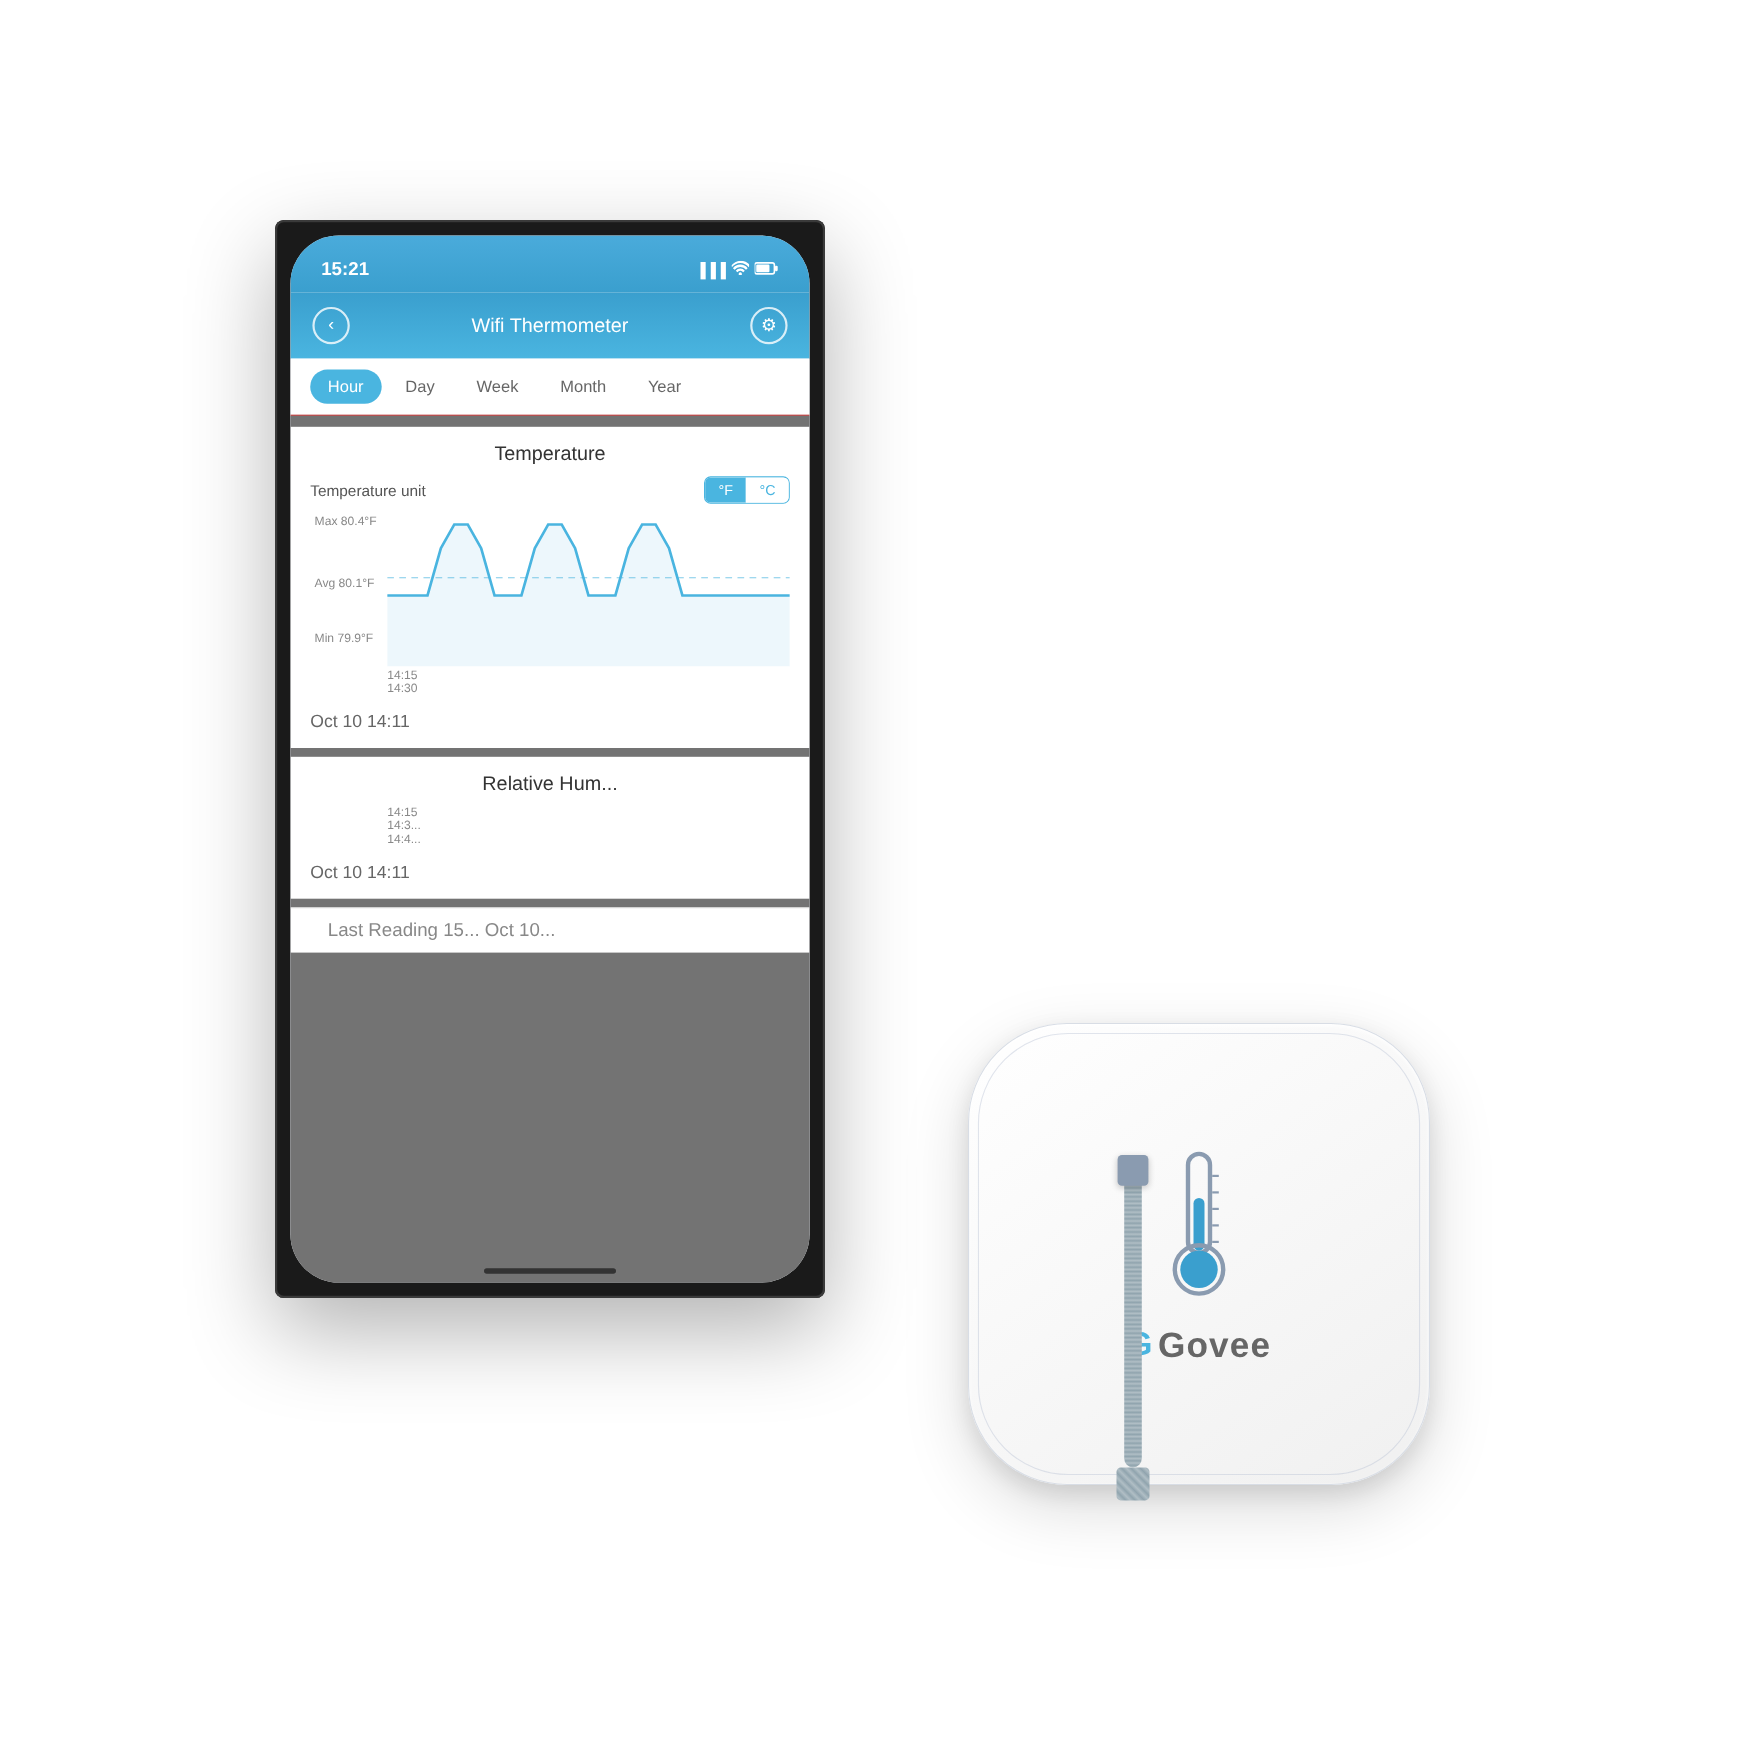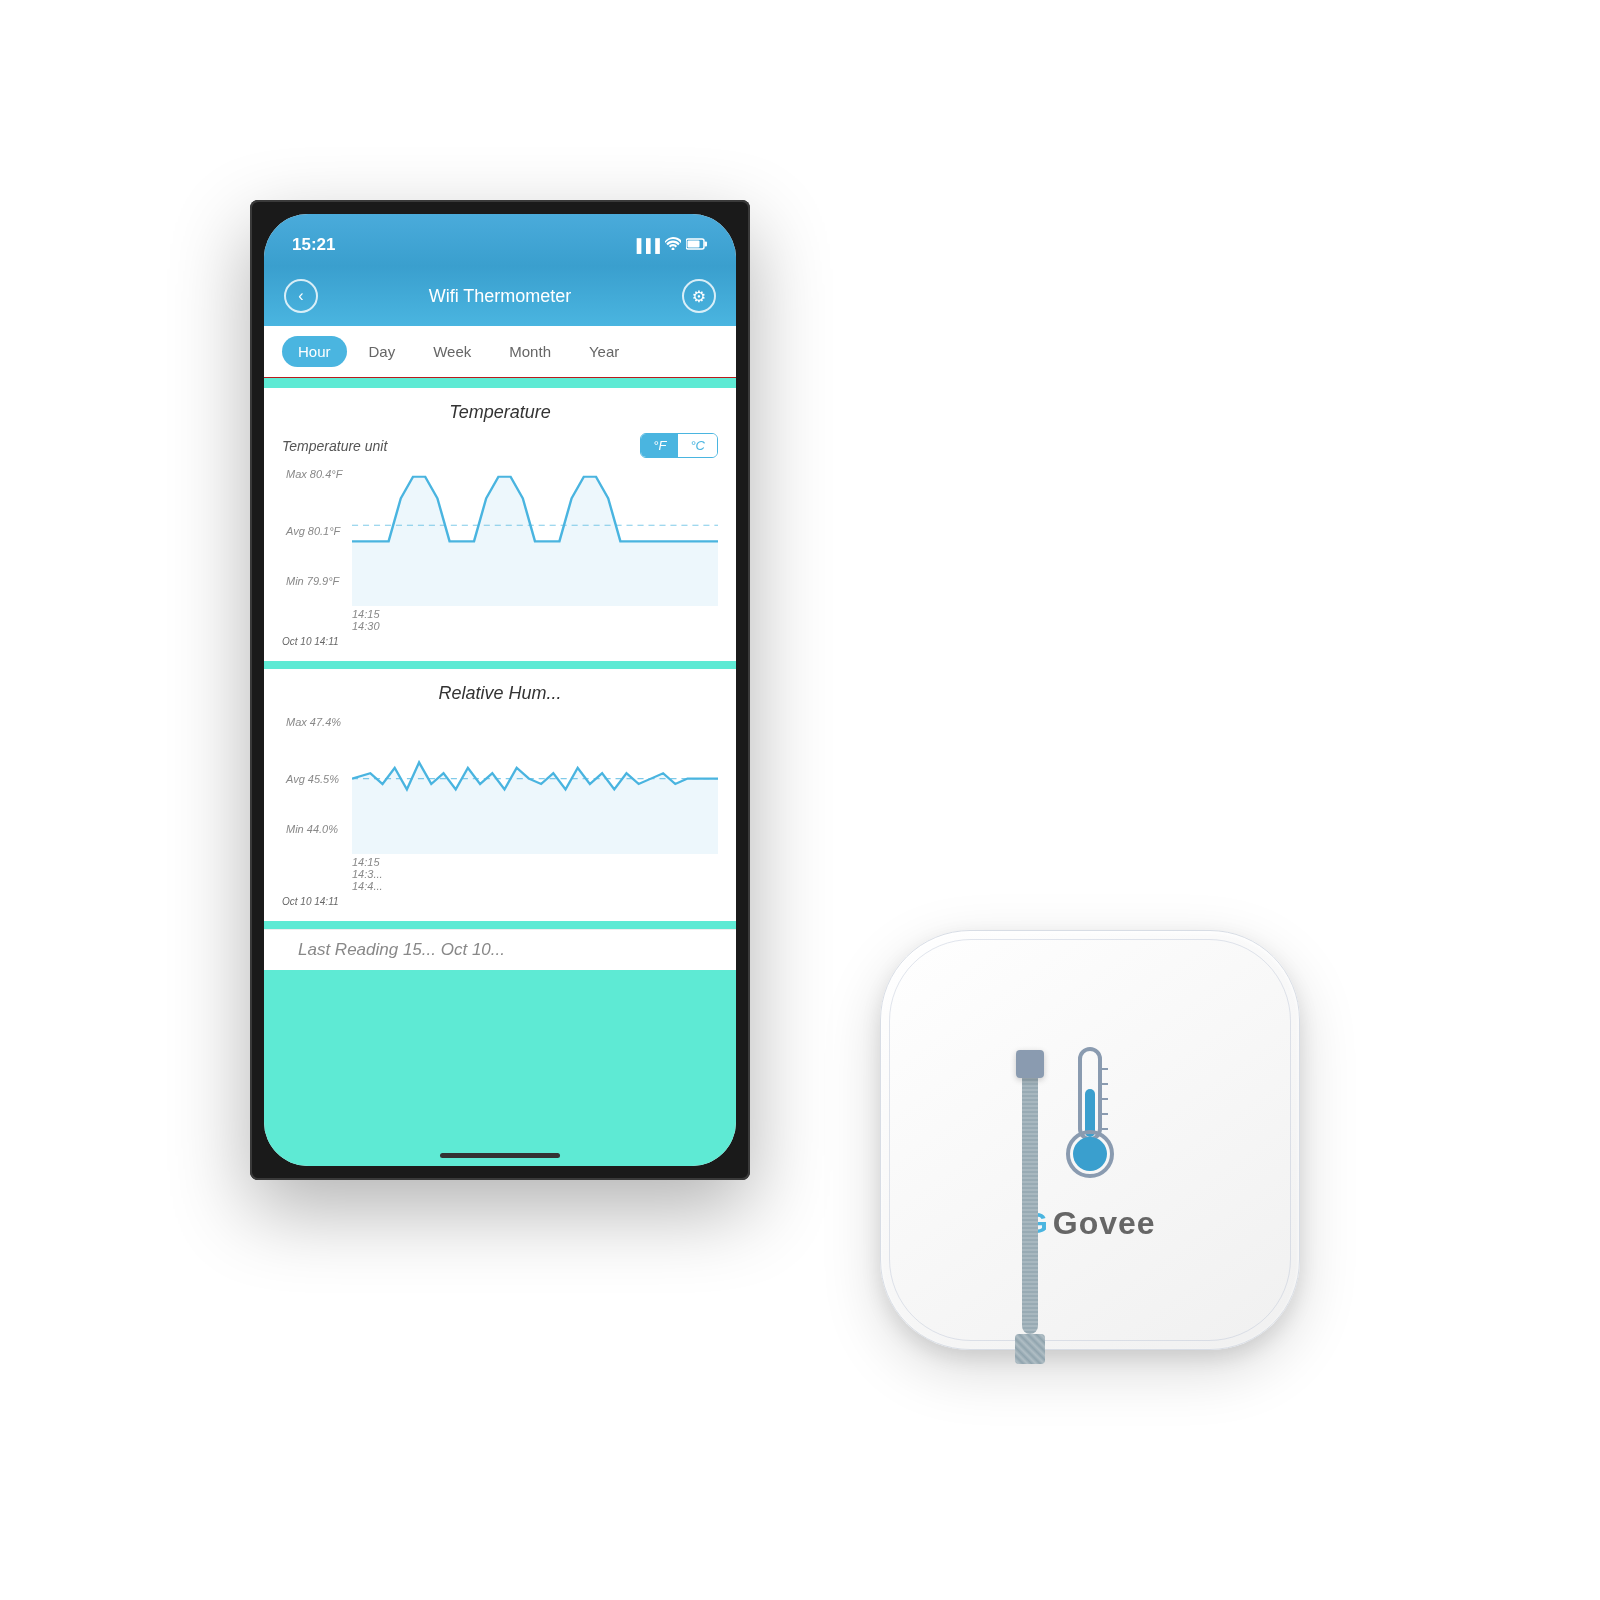"Temperature" .screen-content { background: #5eead4 -> #737373; font-style: italic -> none }
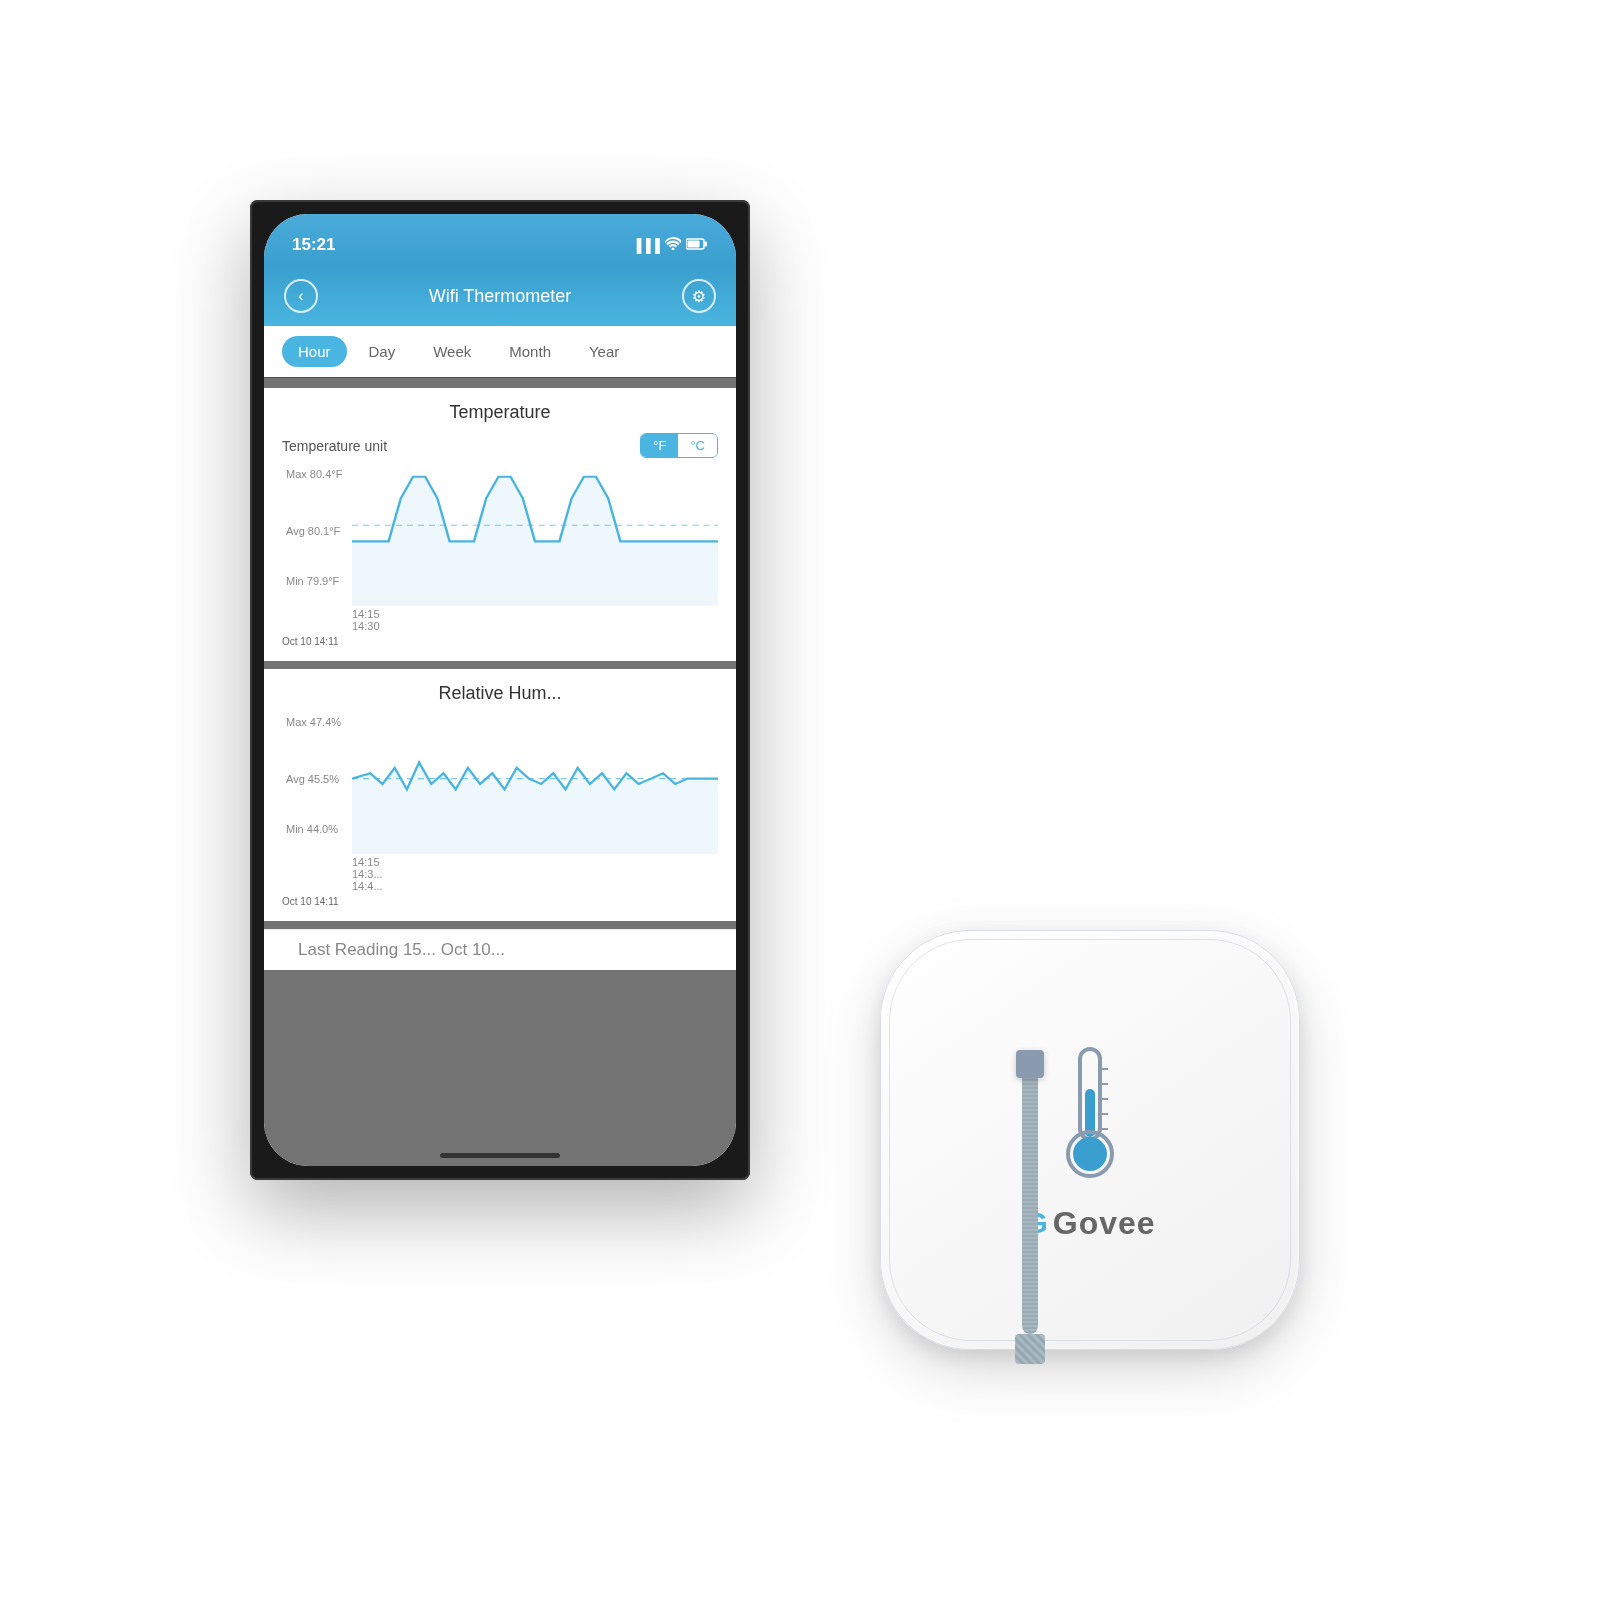"Oct 10 14:11" .reading-date { font-size: 10px -> 16px; margin-top: 4px -> 16px }
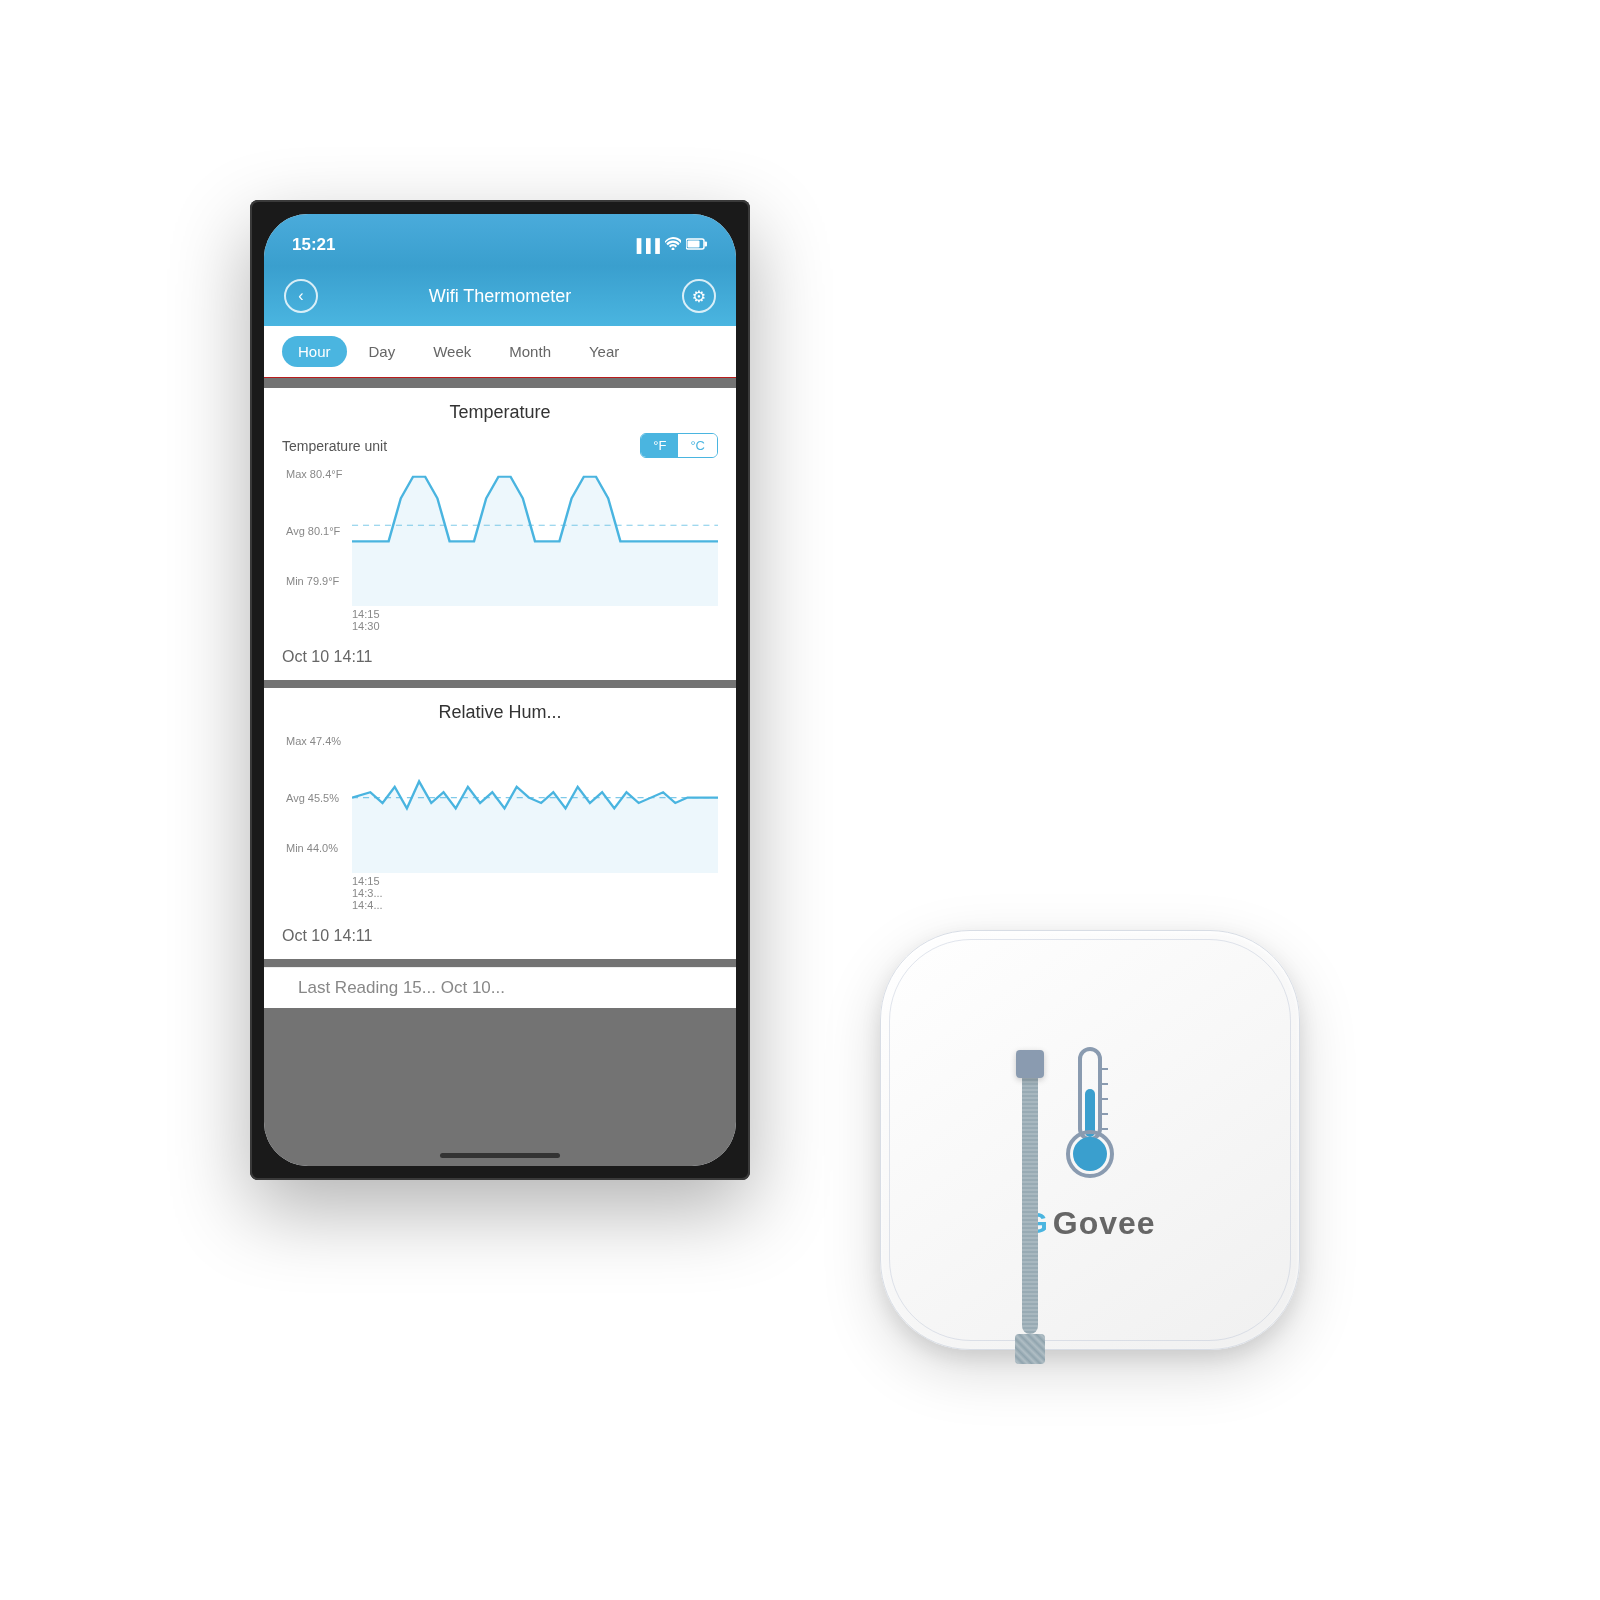"Max 47.4%" div.chart-container { html: <div> <span>Max 47.4%</span> <span>Avg 45.5%</span> <span>Min 44.0%</span> <svg> <line></line> <polyline></polyline> <polygon></polygon> </svg> </div> -> none }
